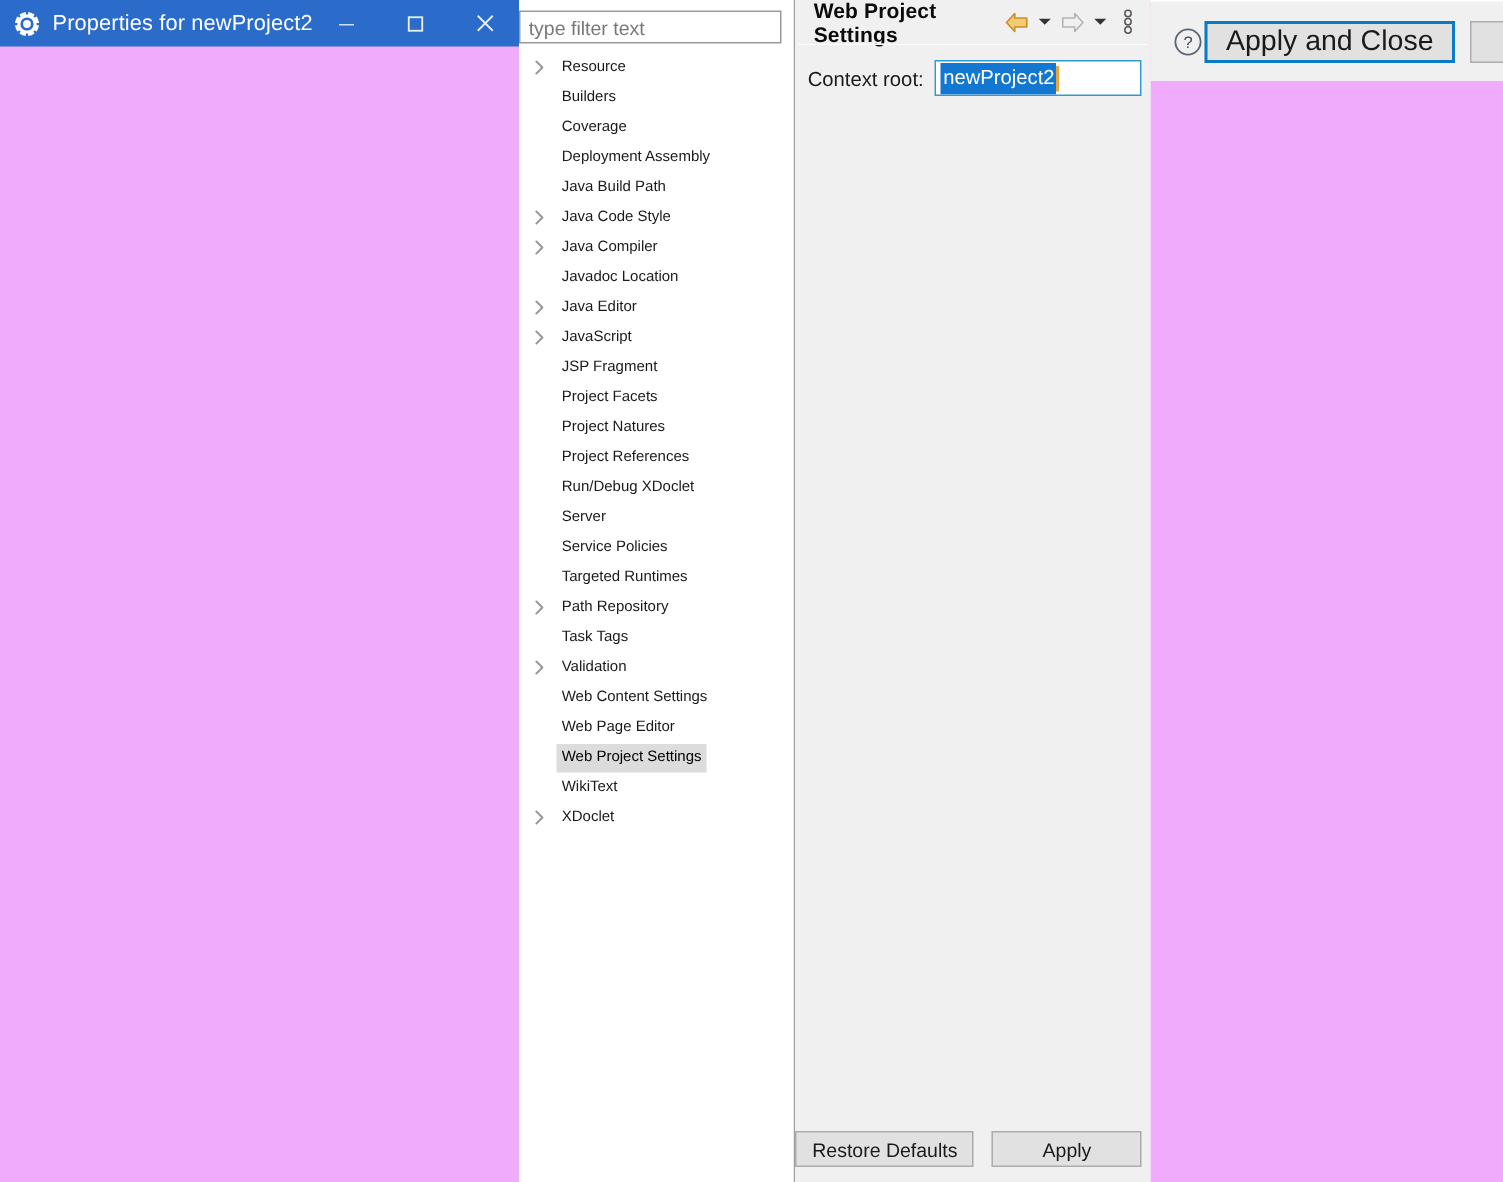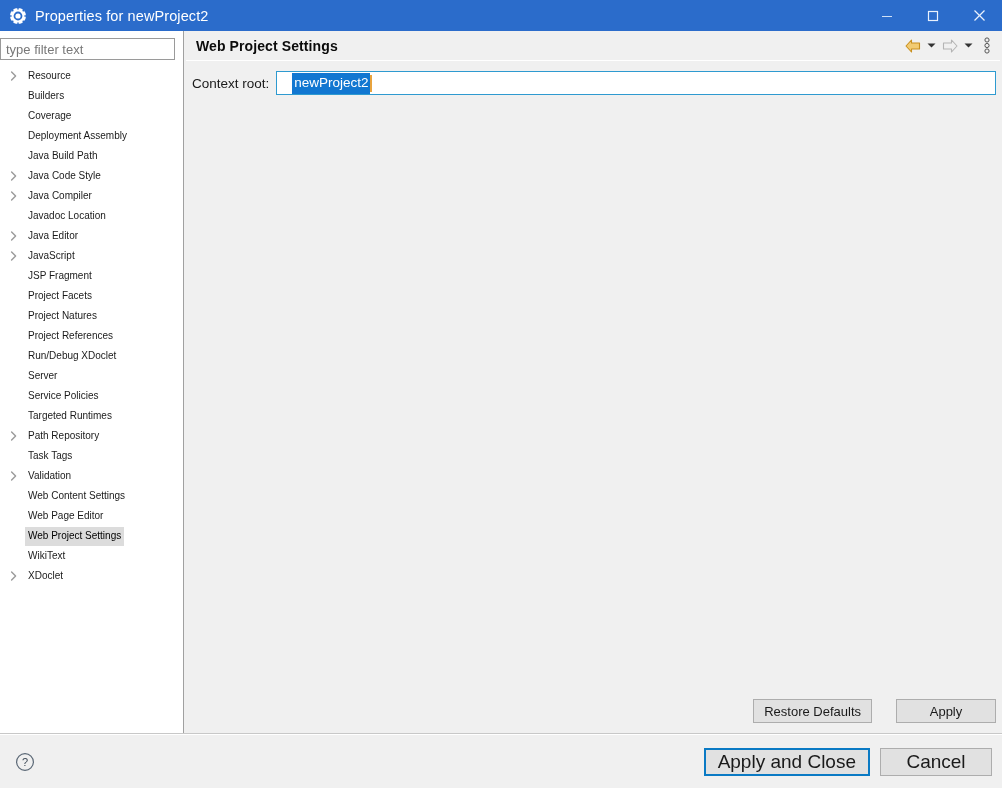"Properties for newProject2" #window { background: #b91c1c -> #f0abfc; flex-direction: column -> row }
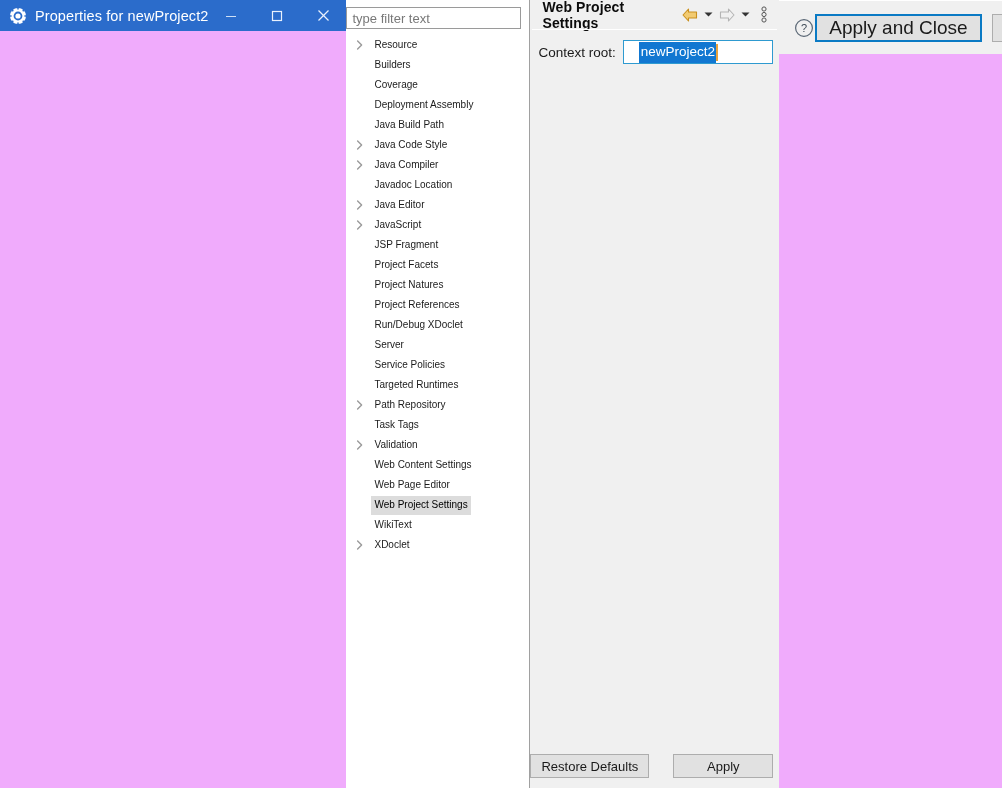"newProject2" #context-root-value { margin-left: 12px -> none }
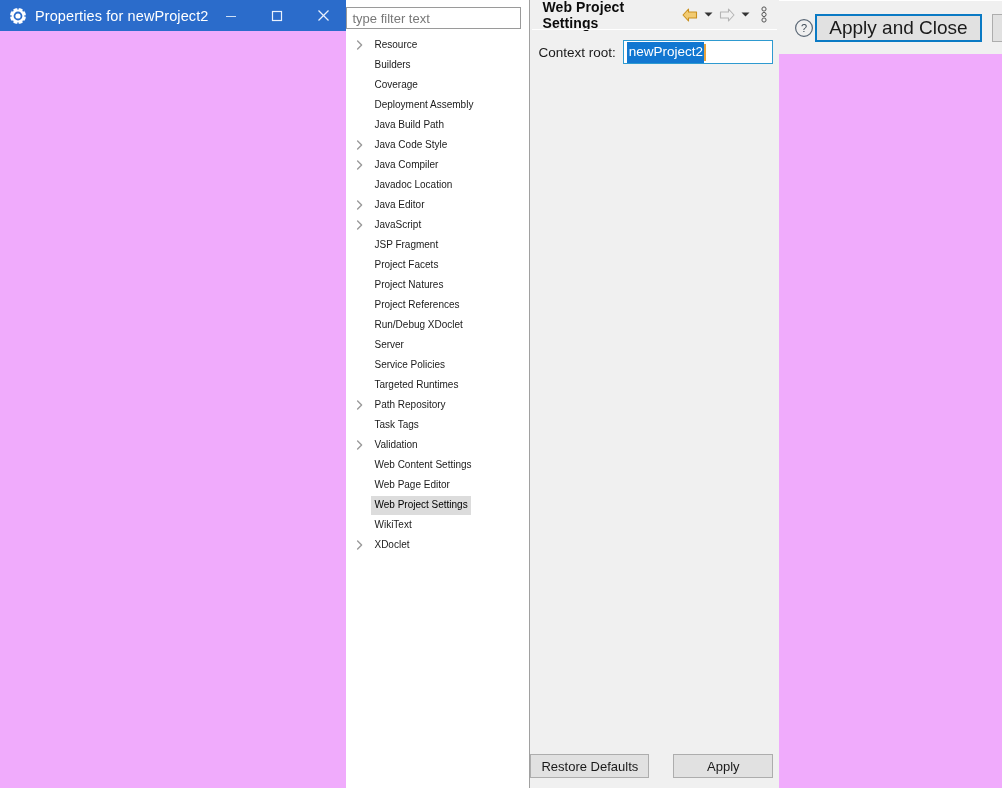"Restore Defaults" #page-actions { gap: 24px -> 12px }
